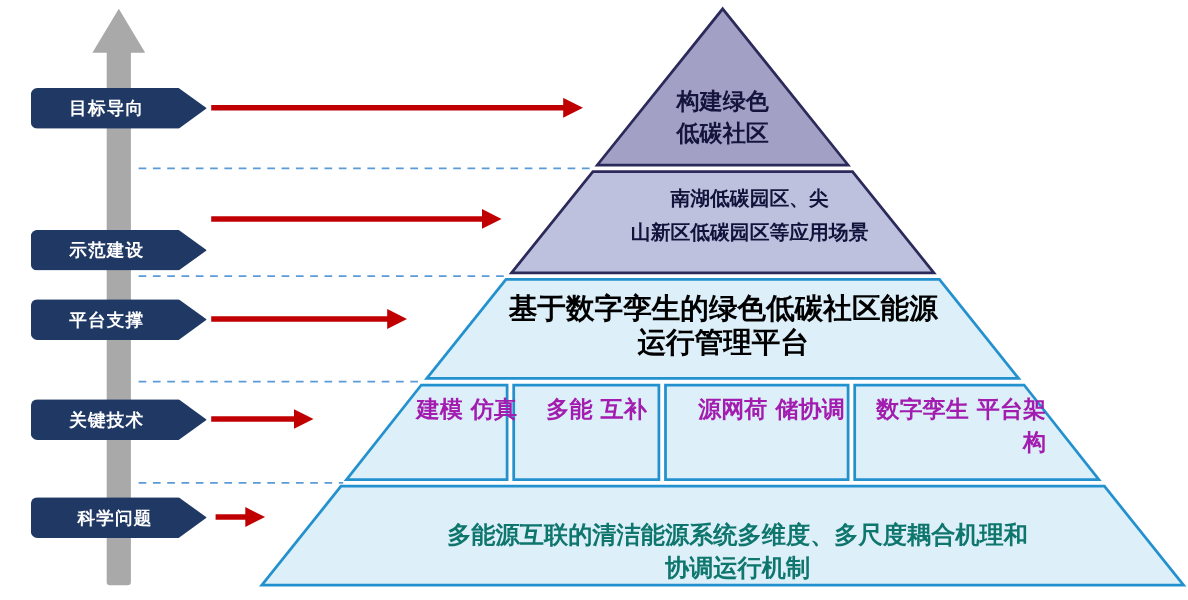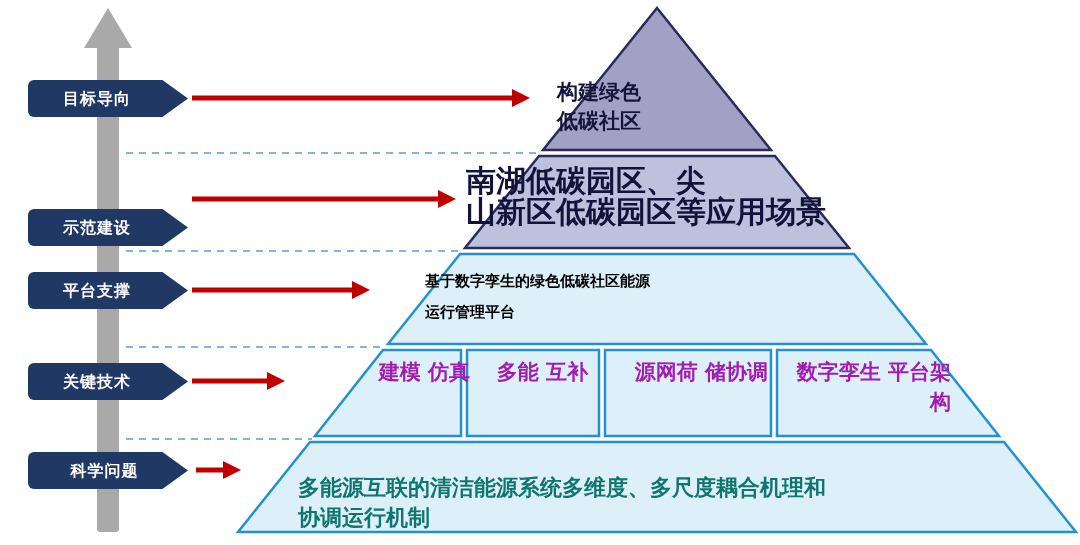"构建绿色" .tier-text { text-align: none -> center }
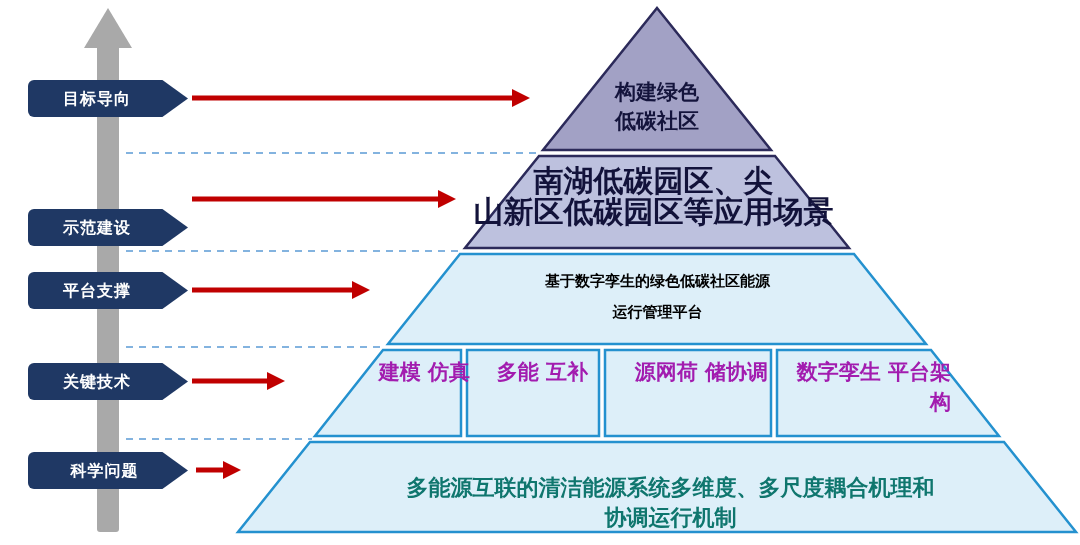"南湖低碳园区、尖" .t2 { font-size: 30px -> 18px; left: 466px -> 494px }
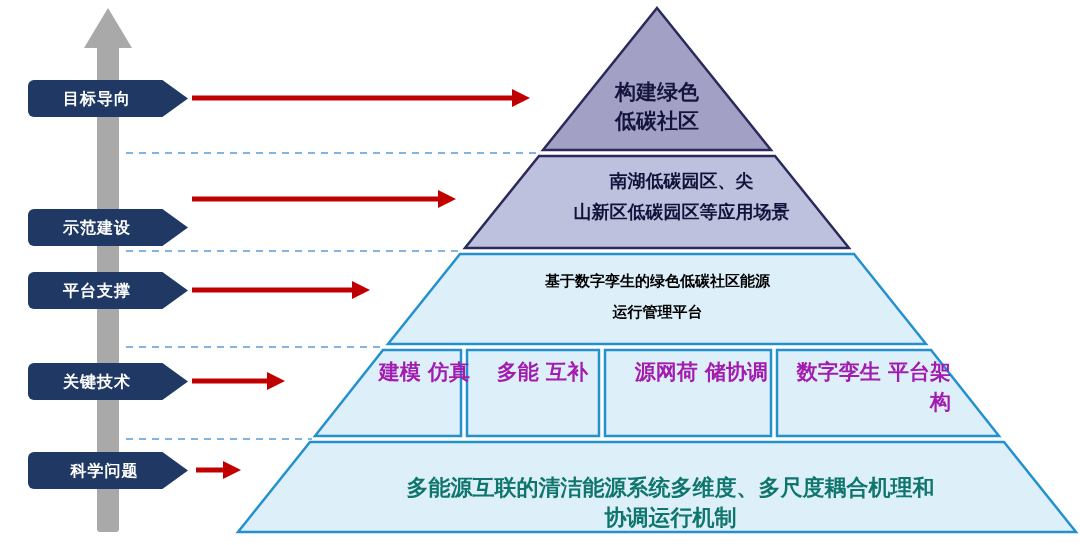"基于数字孪生的绿色低碳社区能源" .t3 { font-size: 15px -> 26px }
